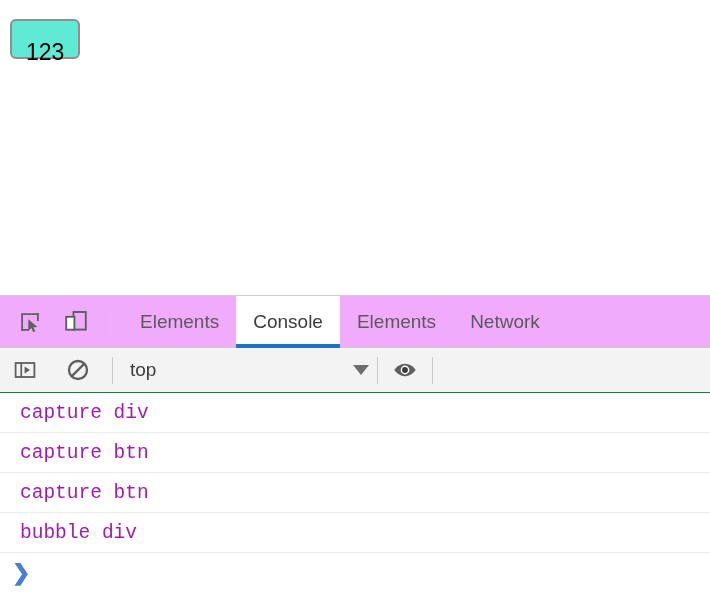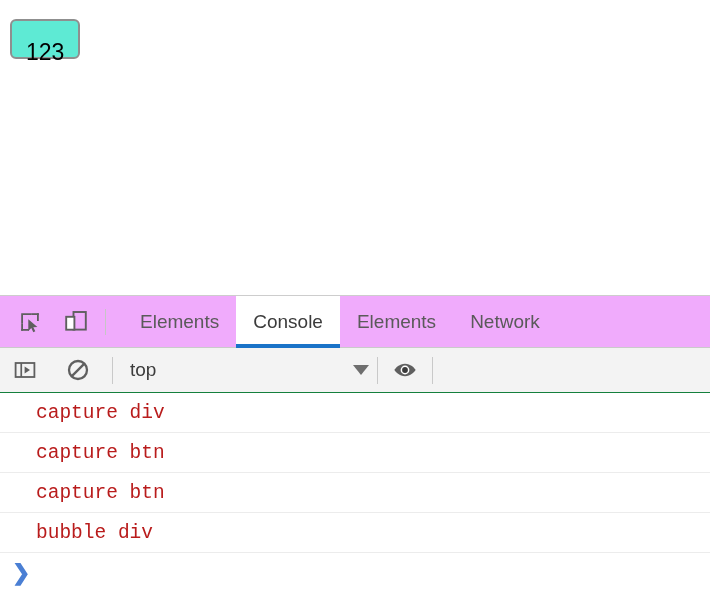"capture div" .msg-row { color: #b91c1c -> #a21caf; padding-left: 36px -> 20px }
